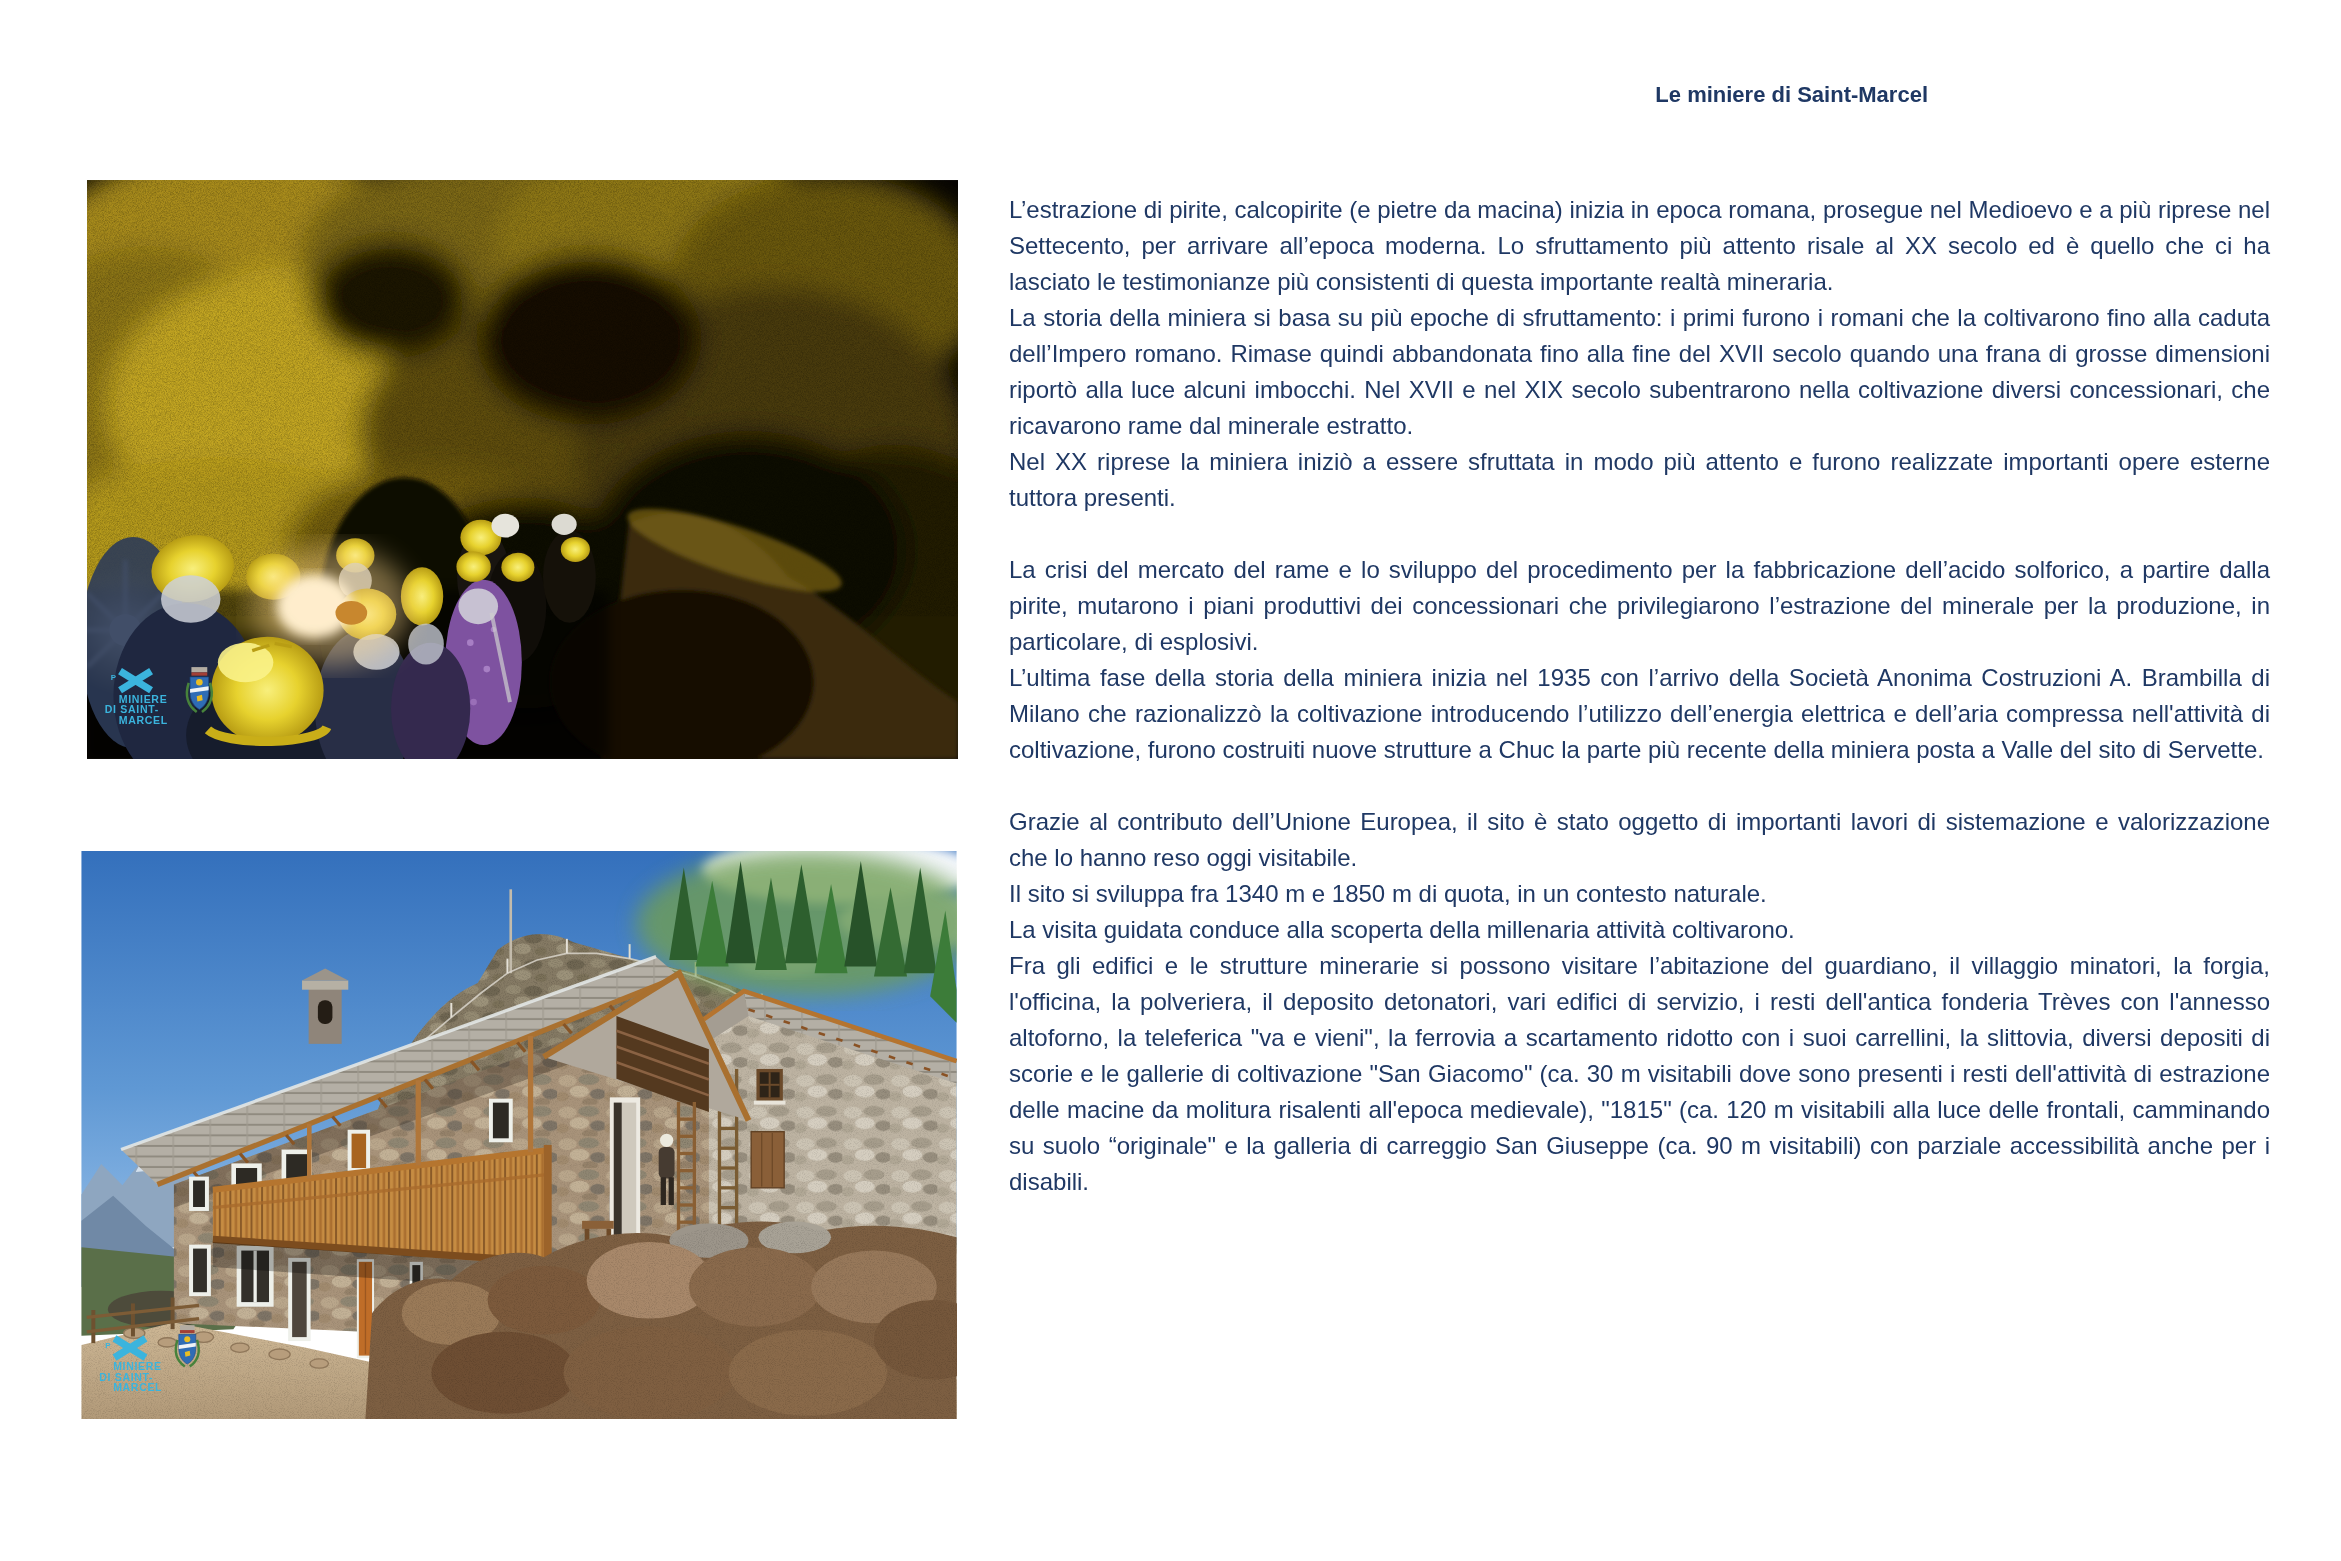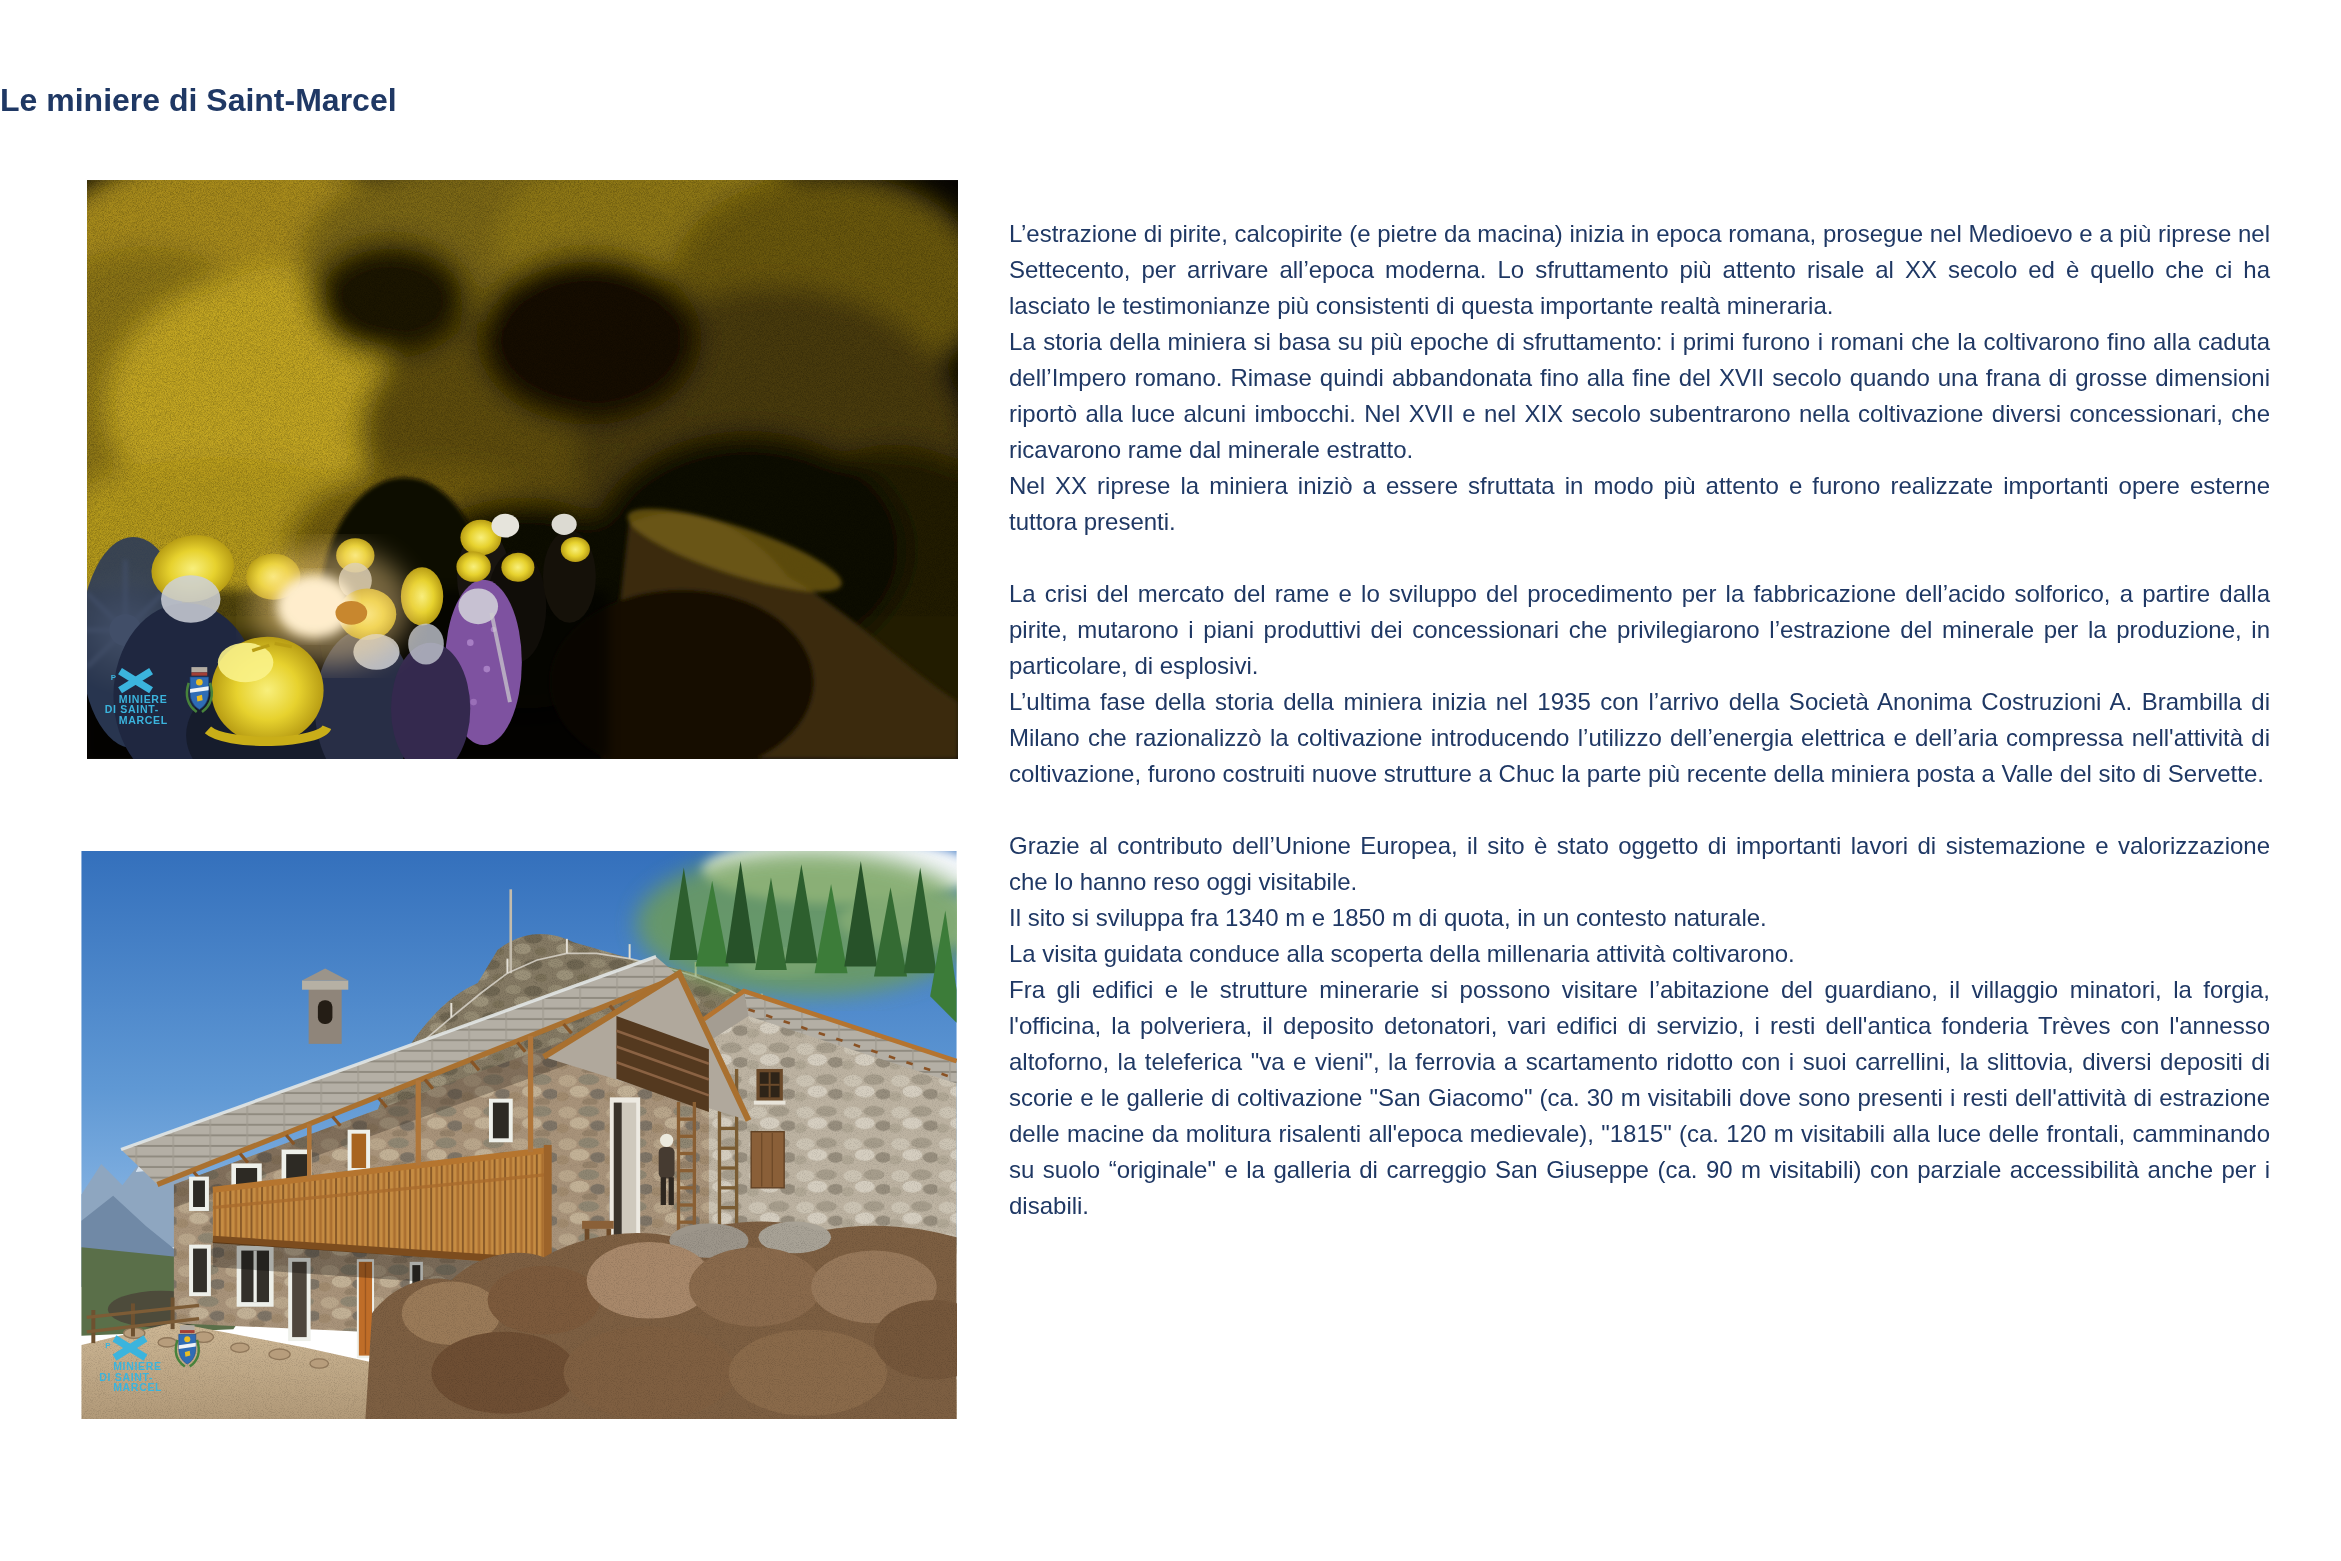"Le miniere di Saint-Marcel" .title { font-size: 32px -> 22px; text-align: left -> right }
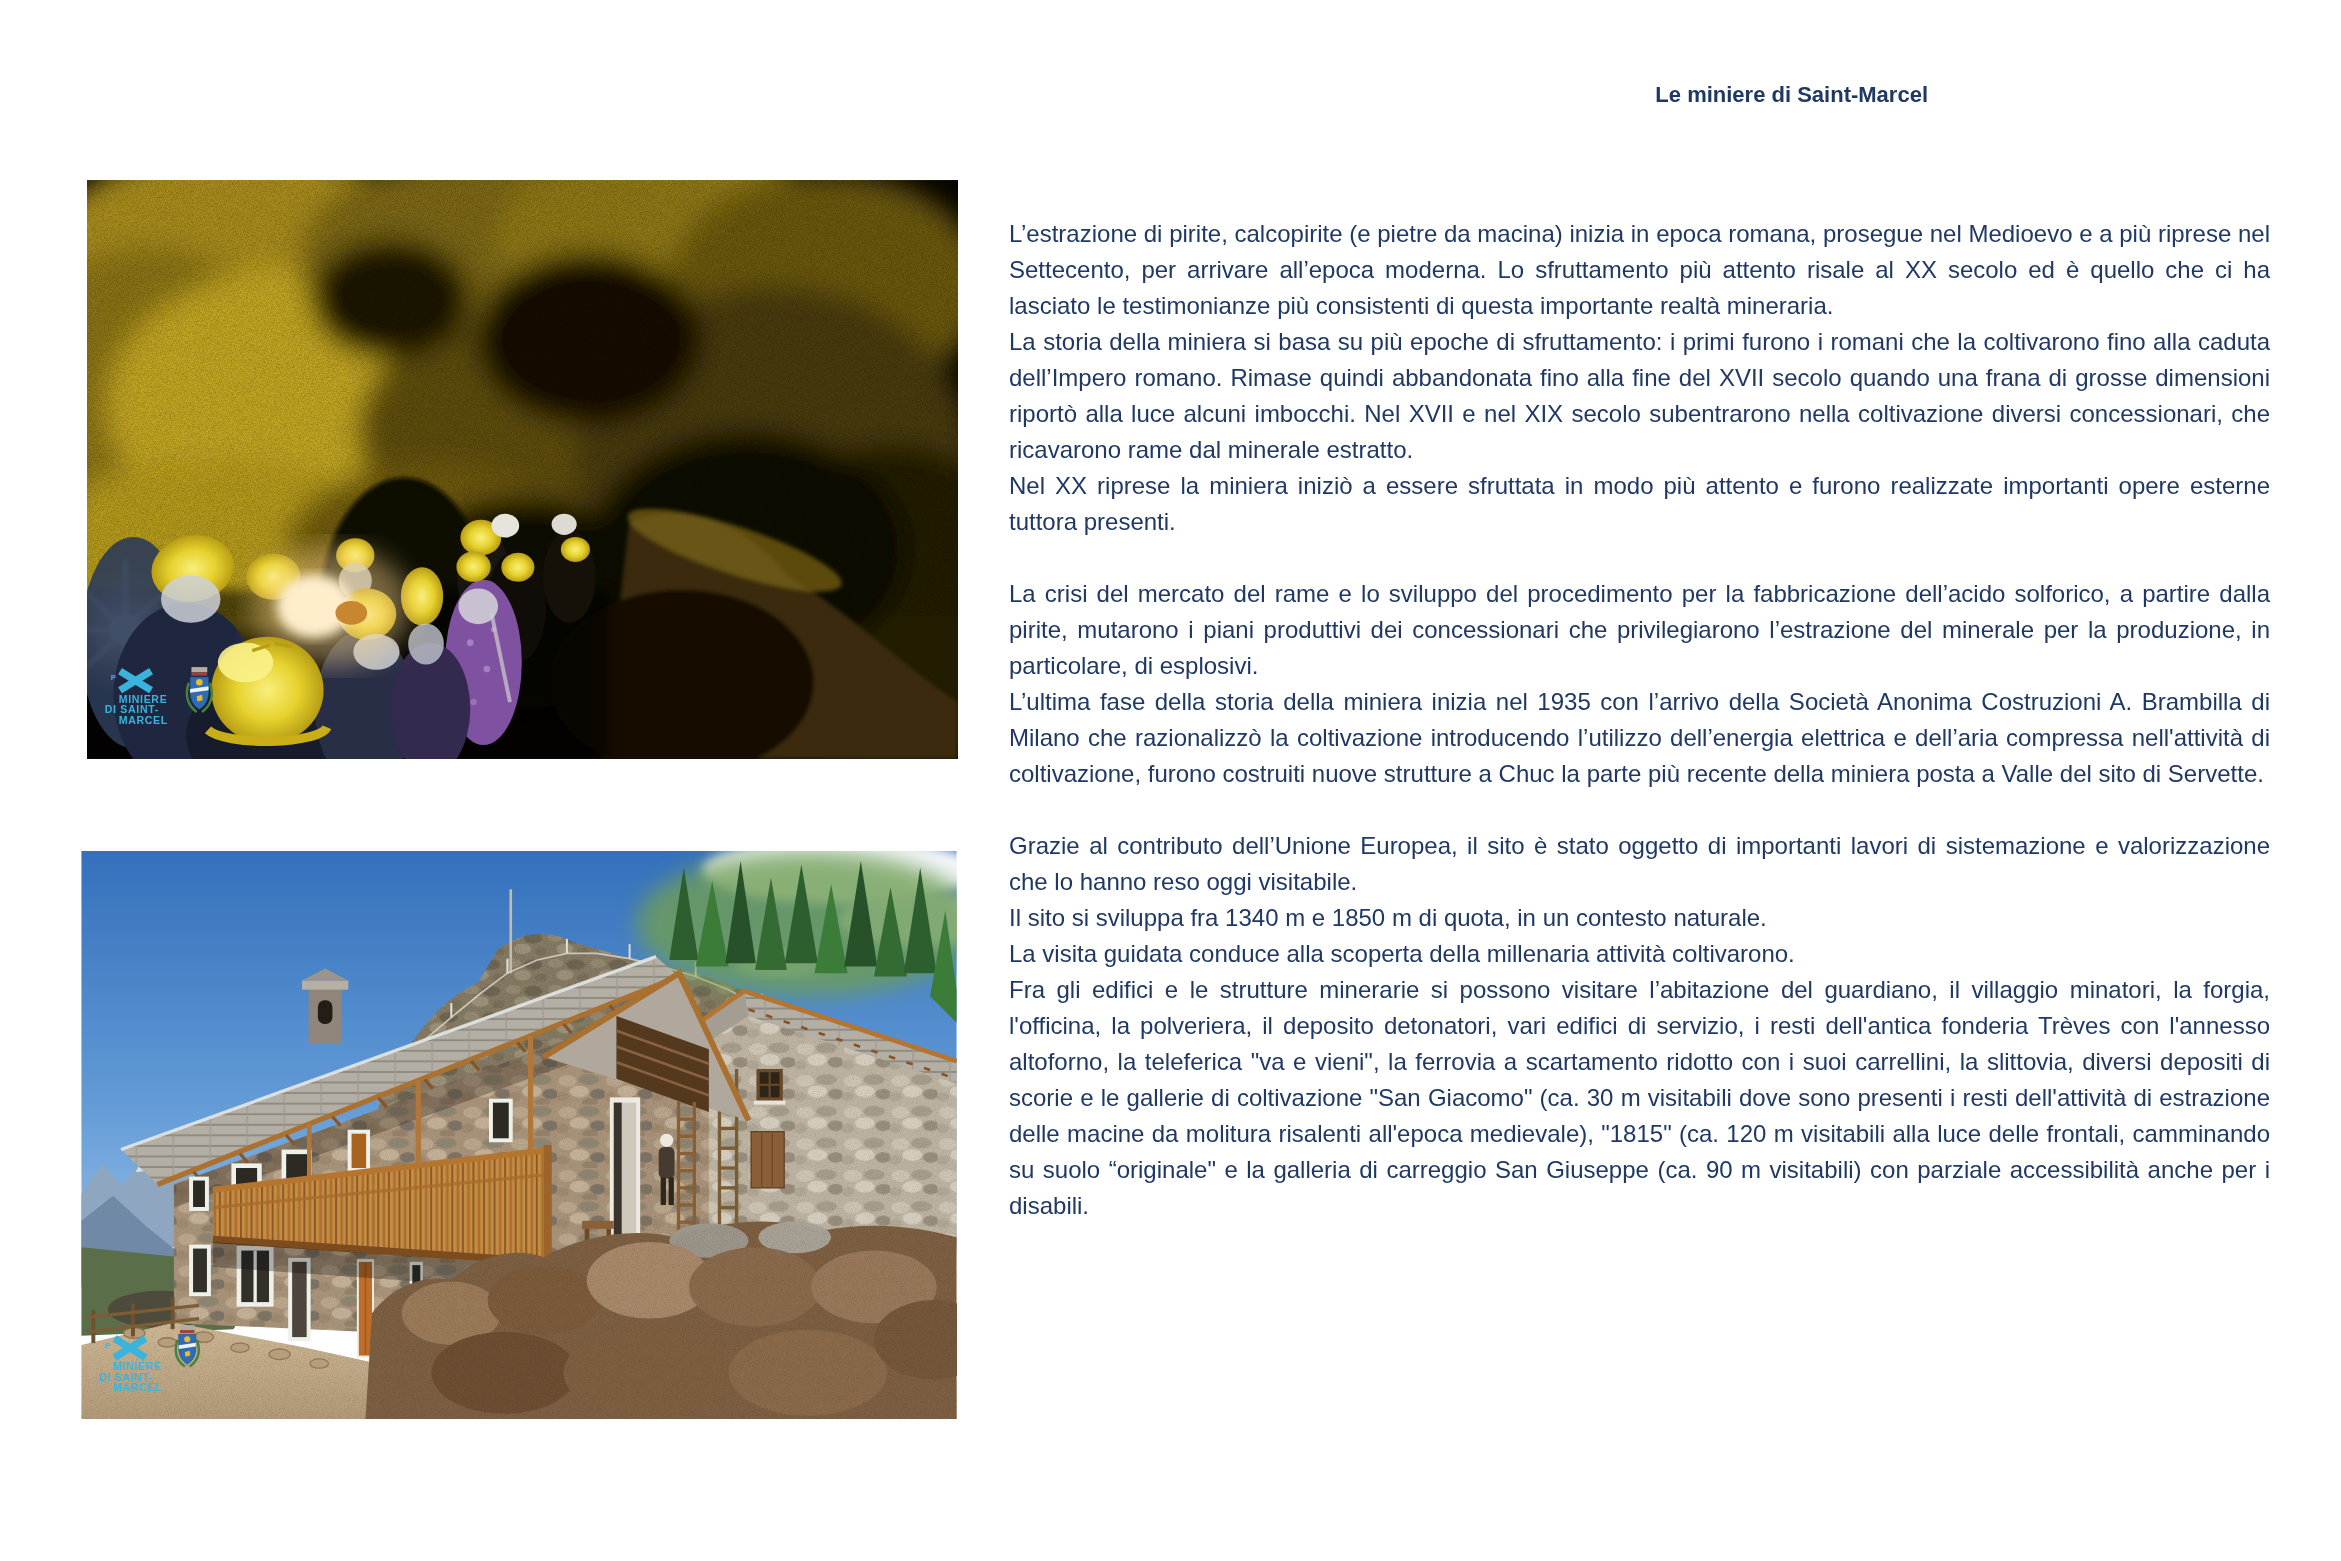"L’estrazione di pirite, calcopirite (e" .text-col { margin-top: 24px -> none }
